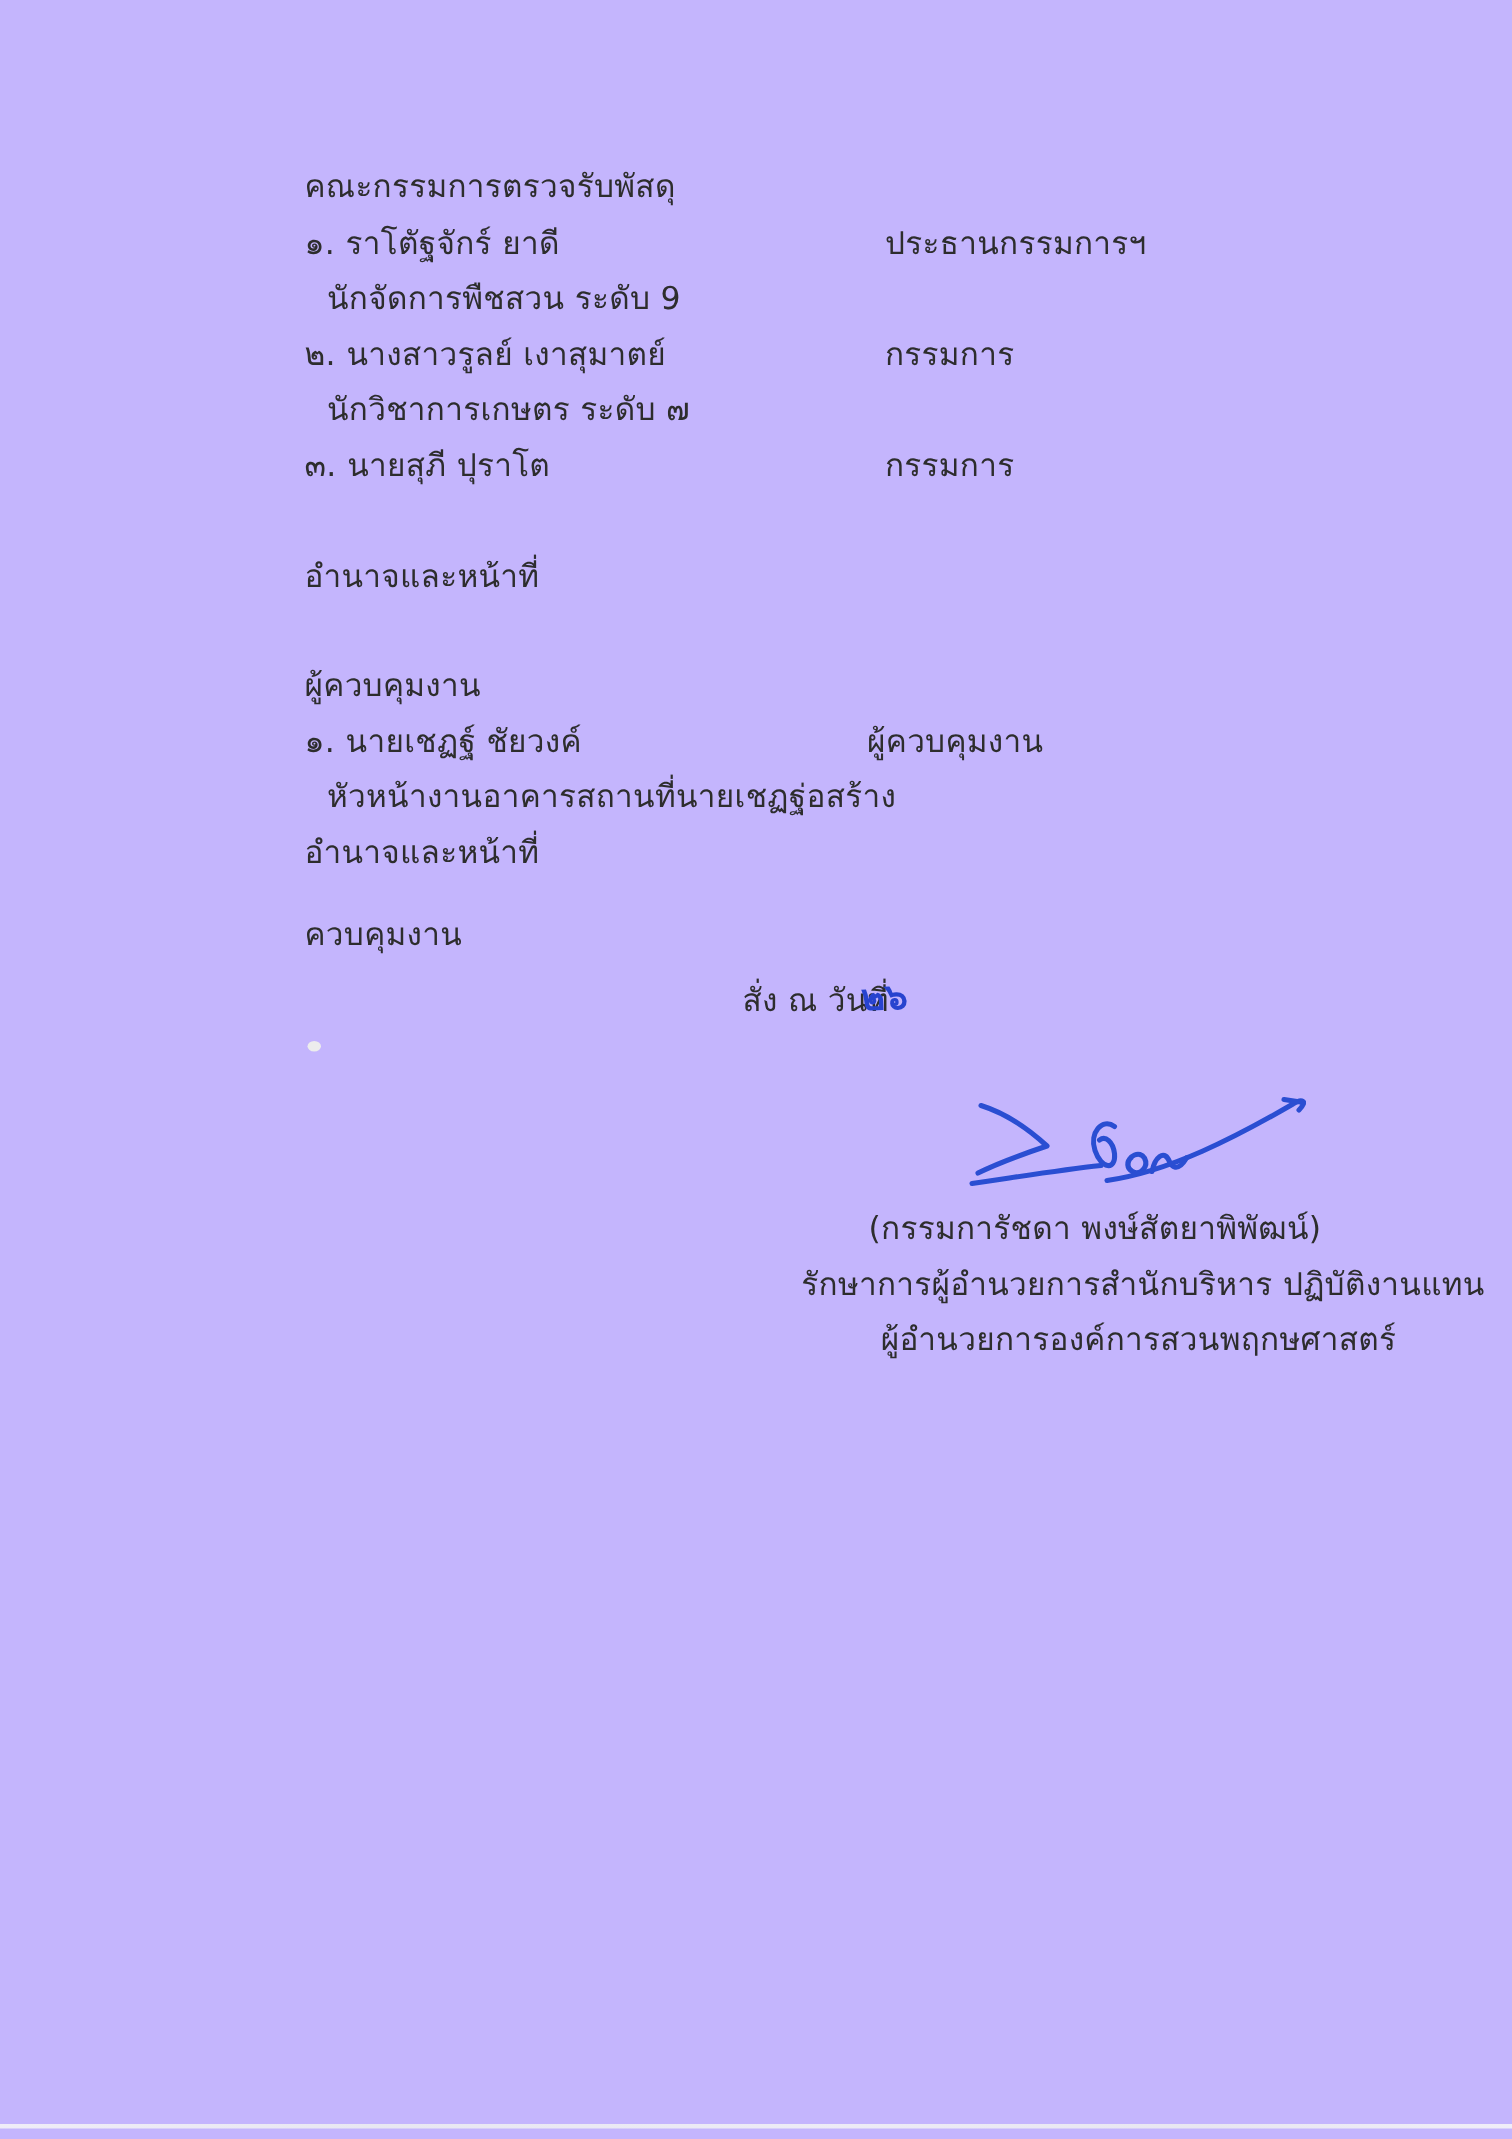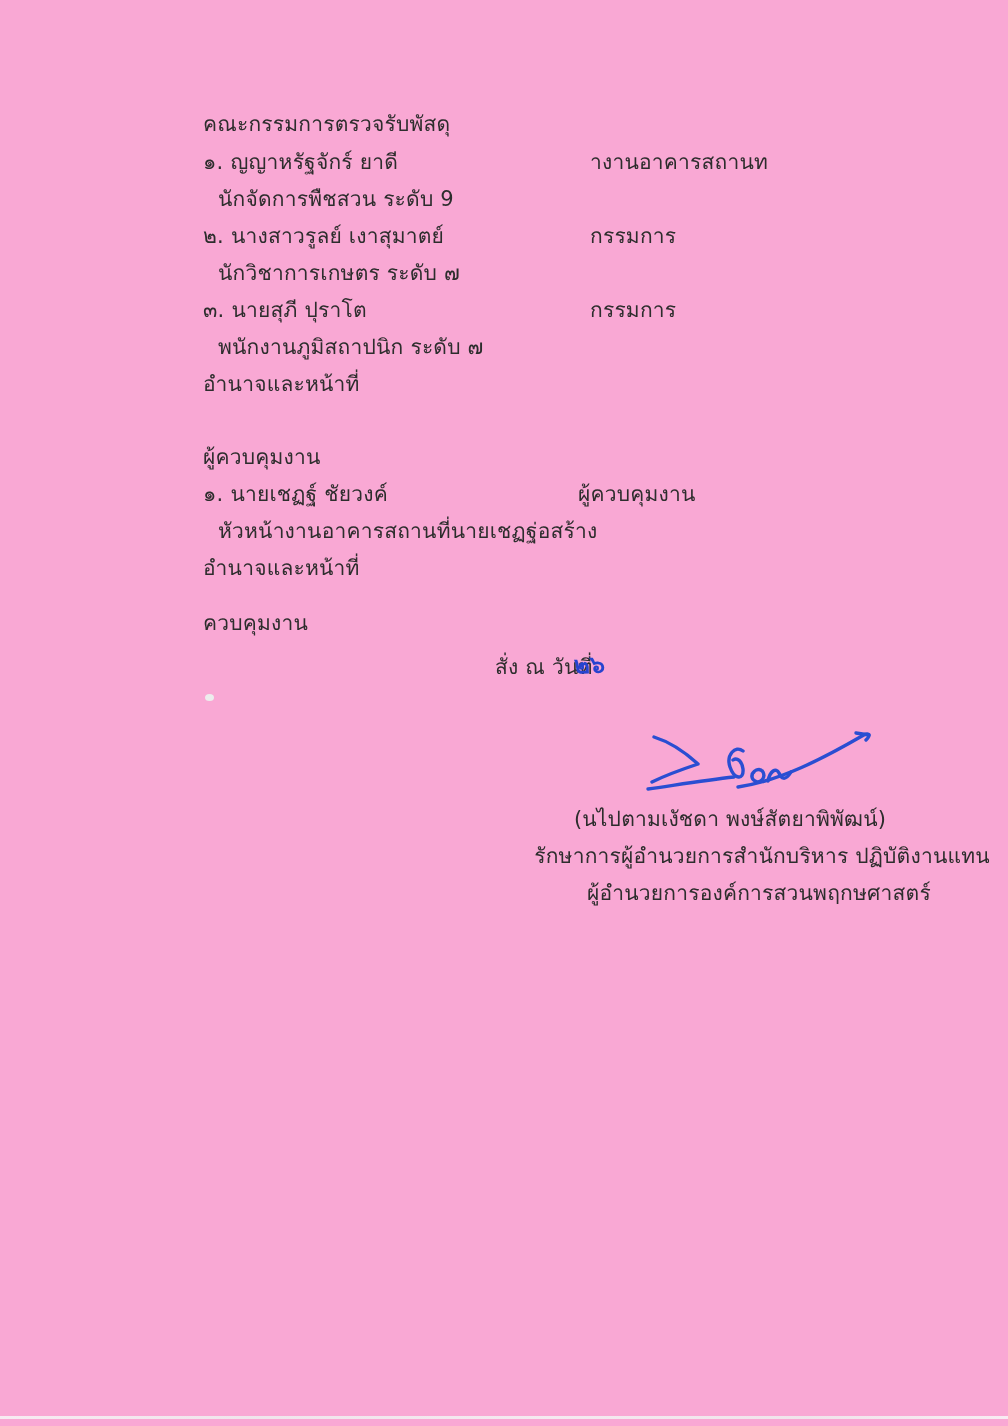"คณะกรรมการตรวจรับพัสดุ" .page { background: #f9a8d4 -> #c4b5fd }
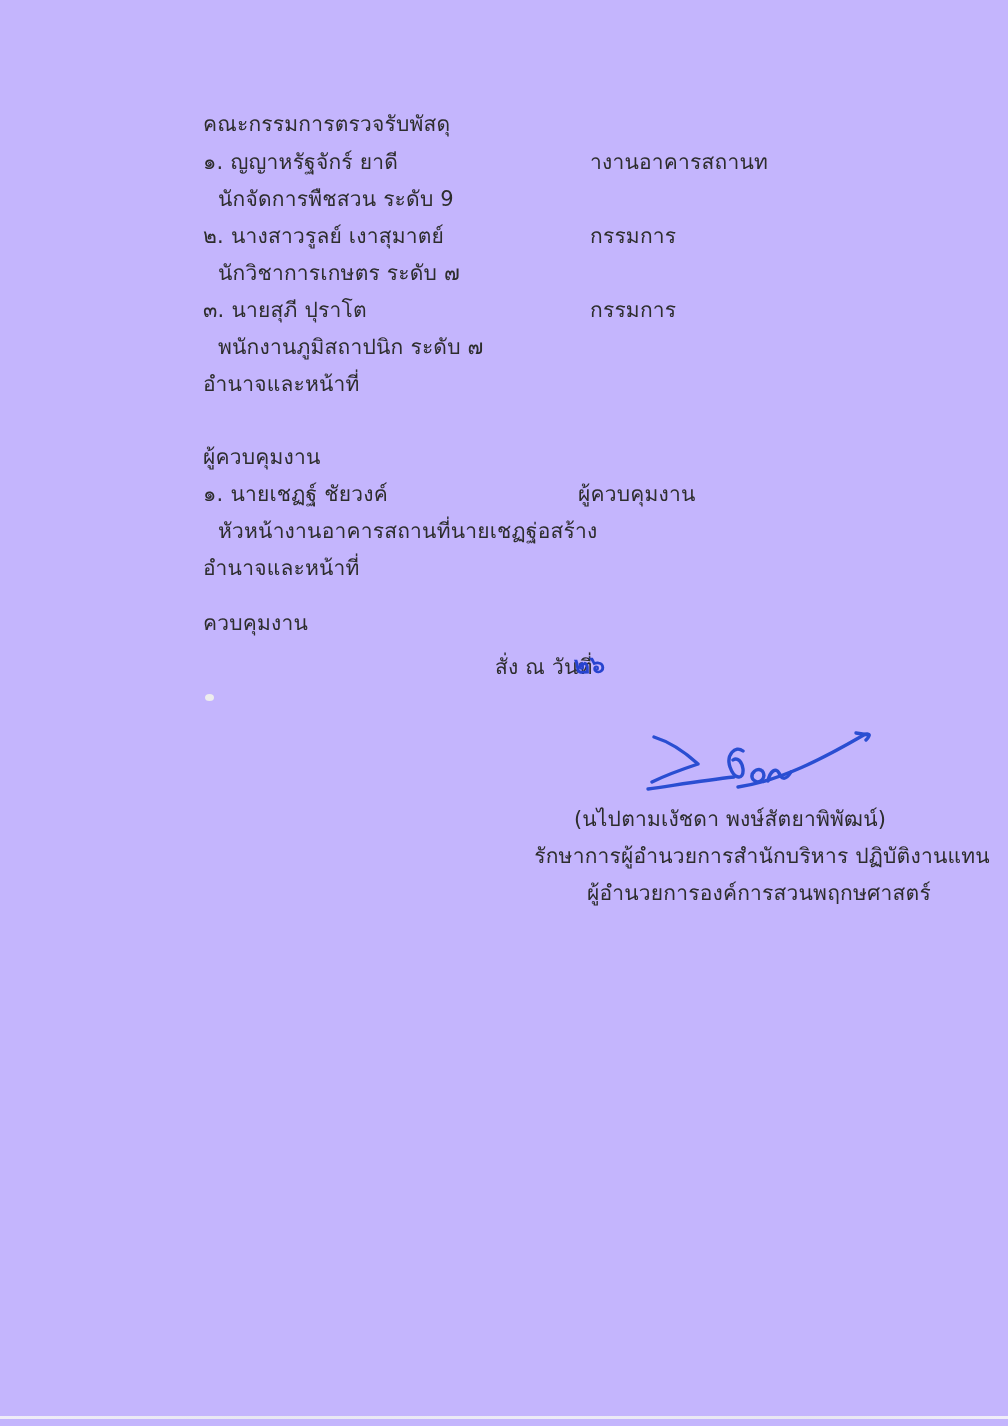"ญญาหรัฐจักร์ ยาดี" span { text: ญญาหรัฐจักร์ -> ราโตัฐจักร์ }
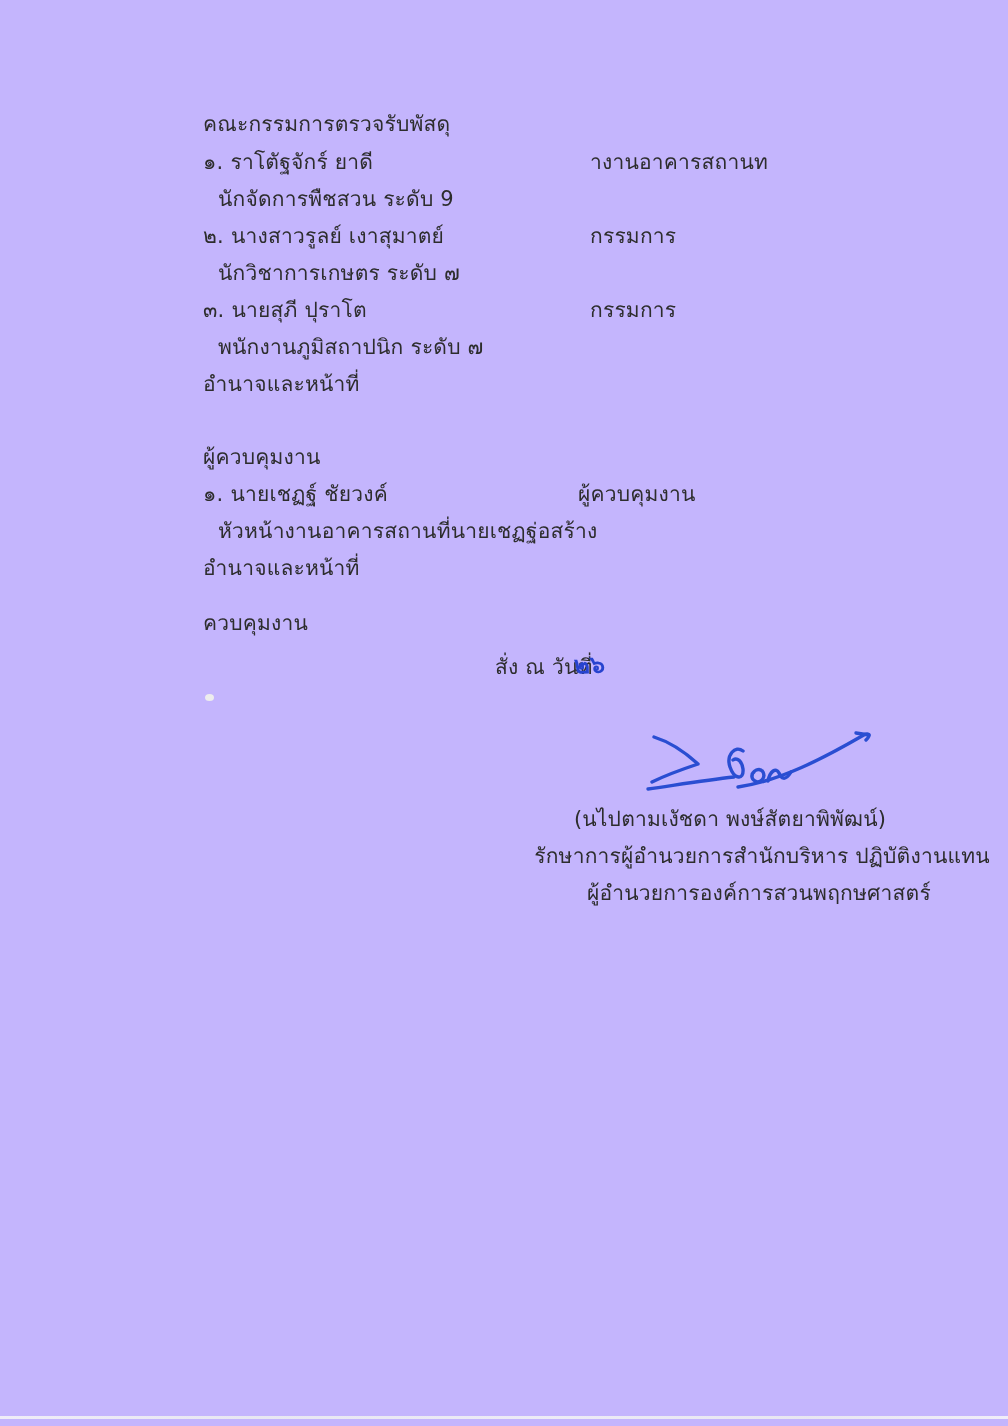"างานอาคารสถานท" div.line { text: างานอาคารสถานท -> ประธานกรรมการฯ }
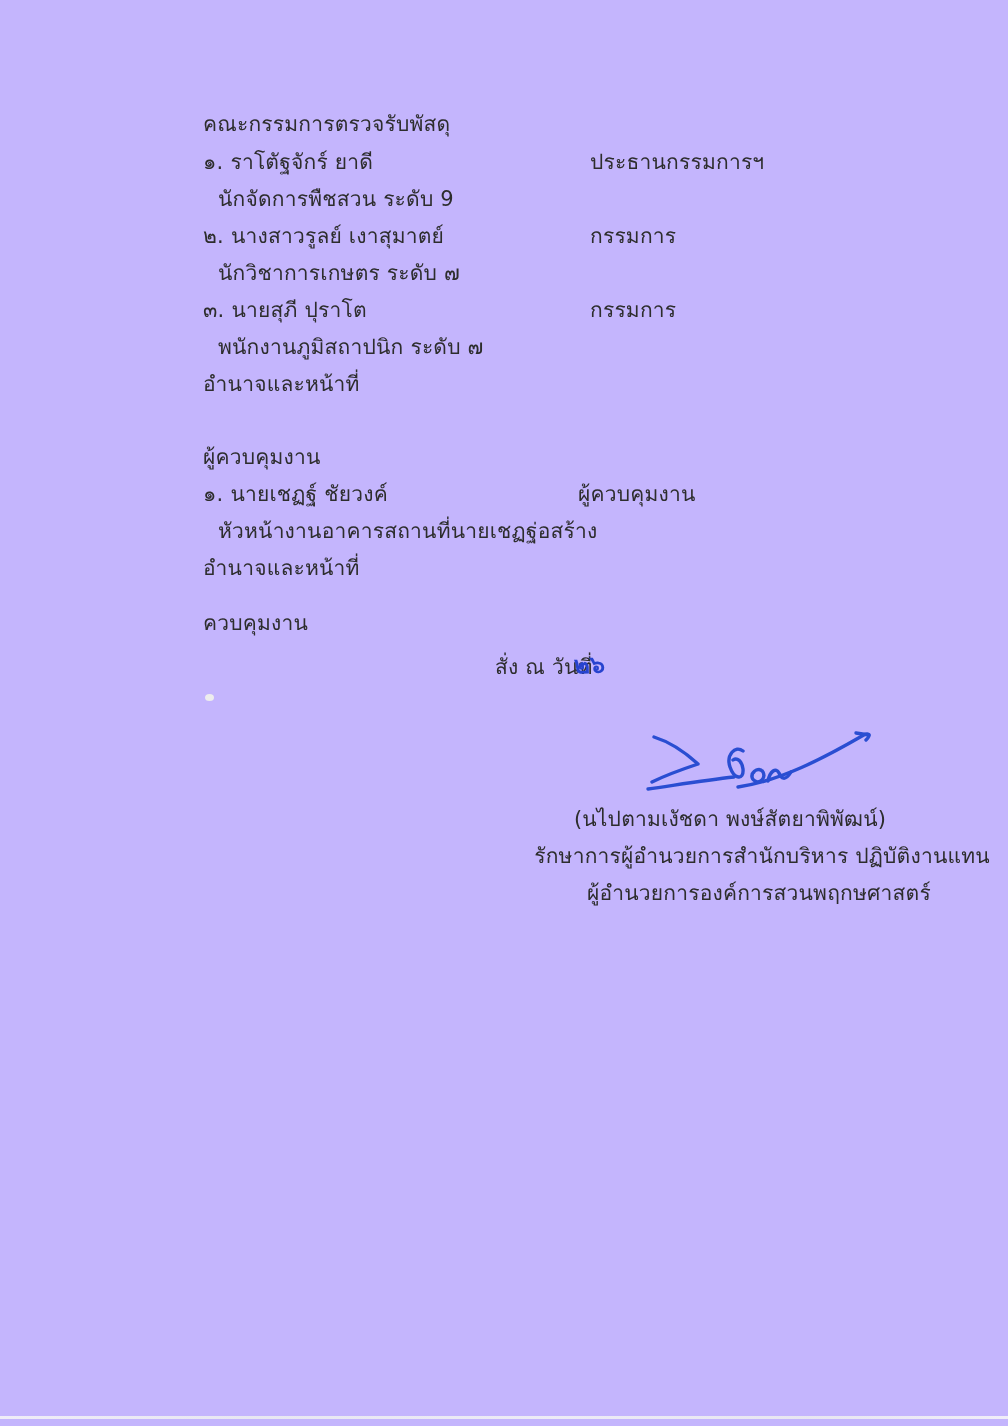"พนักงานภูมิสถาปนิก ระดับ ๗" div.line { html: <div>พนักงานภูมิสถาปนิก ระดับ ๗</div> -> none }
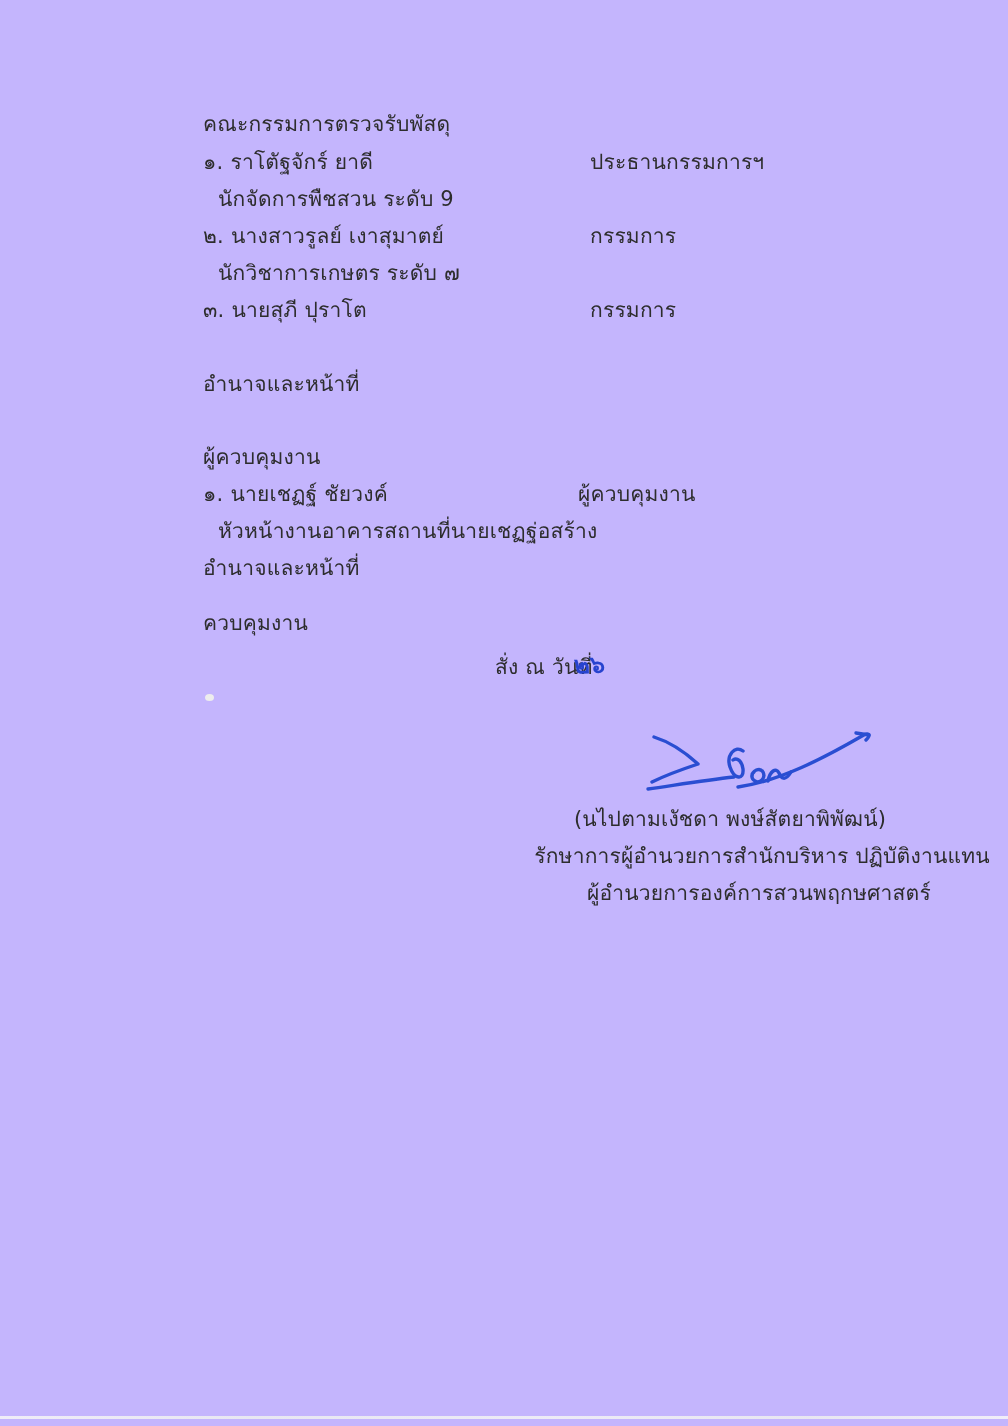"(นไปตามเงัชดา พงษ์สัตยาพิพัฒน์)" div.line { text: นไปตามเงัชดา -> กรรมการัชดา }
